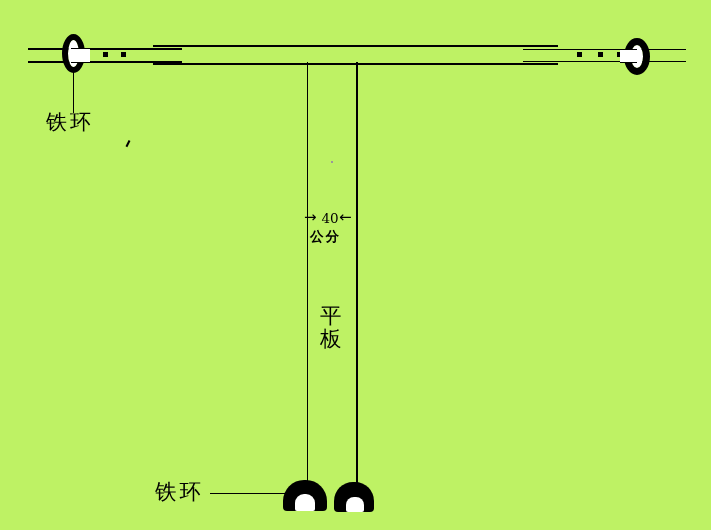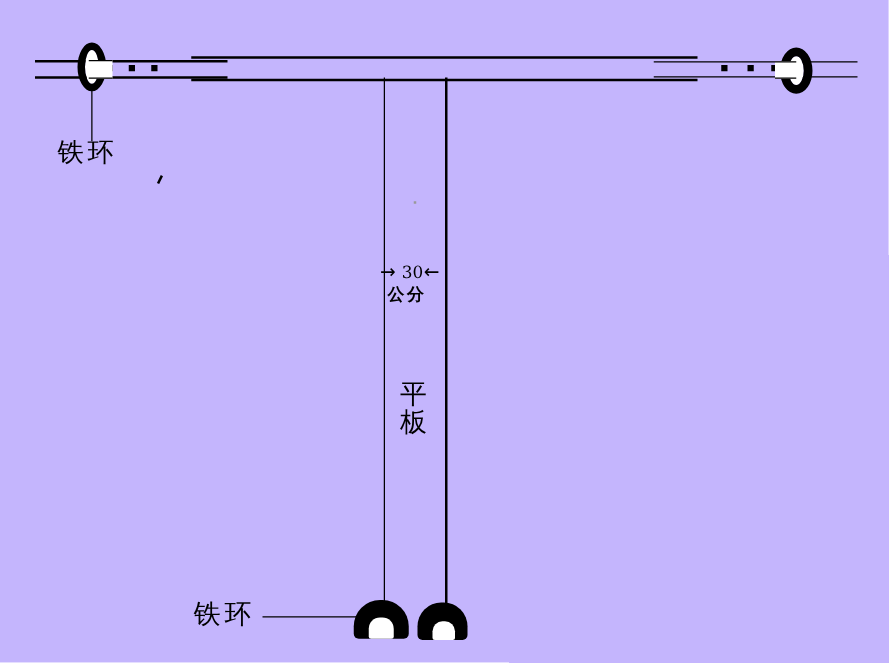"铁环" .canvas { background: #c4b5fd -> #bef264 }
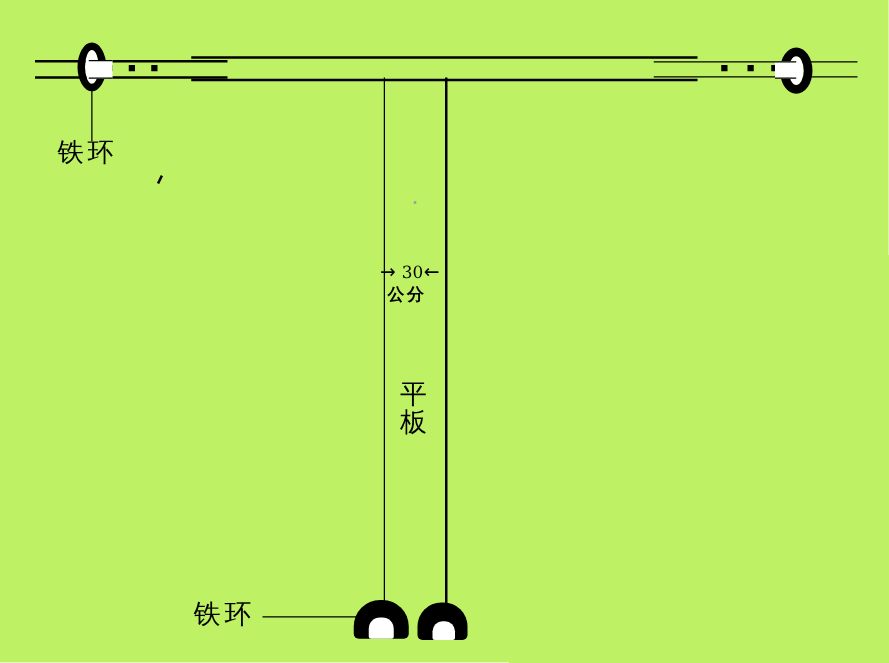"30" div.dim-text { text: 30 -> 40 }
